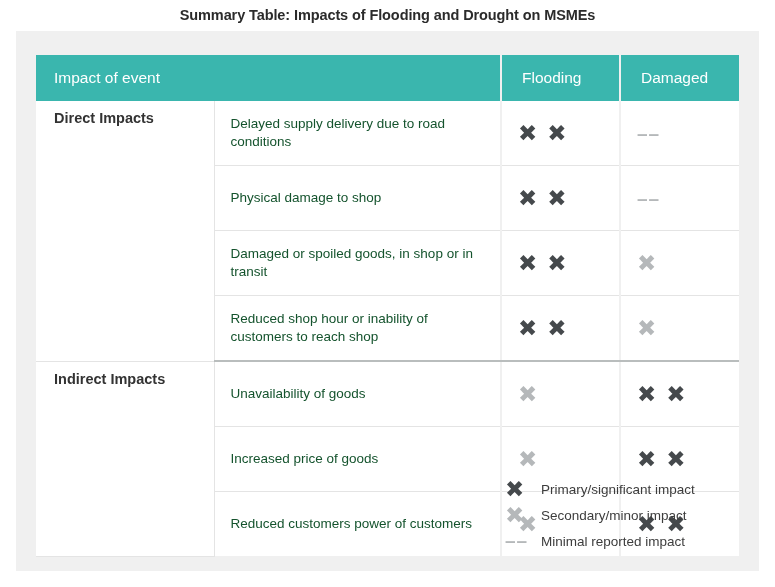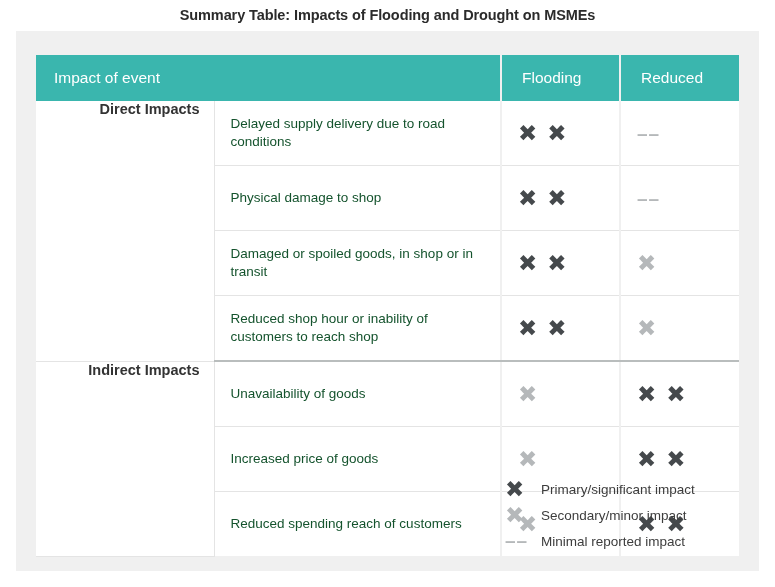"Reduced" th.hdr-col { text: Reduced -> Damaged }
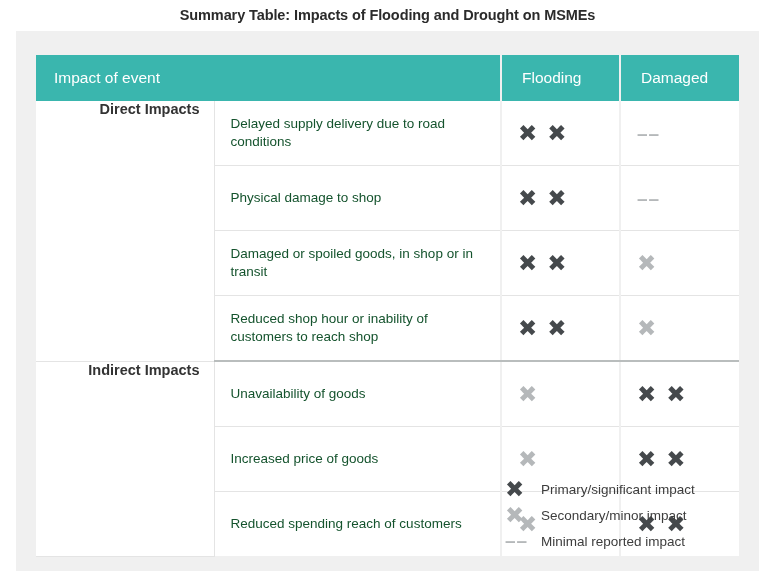"Direct Impacts" td.group .glabel { padding-top: 0 -> 9px; text-align: right -> none }
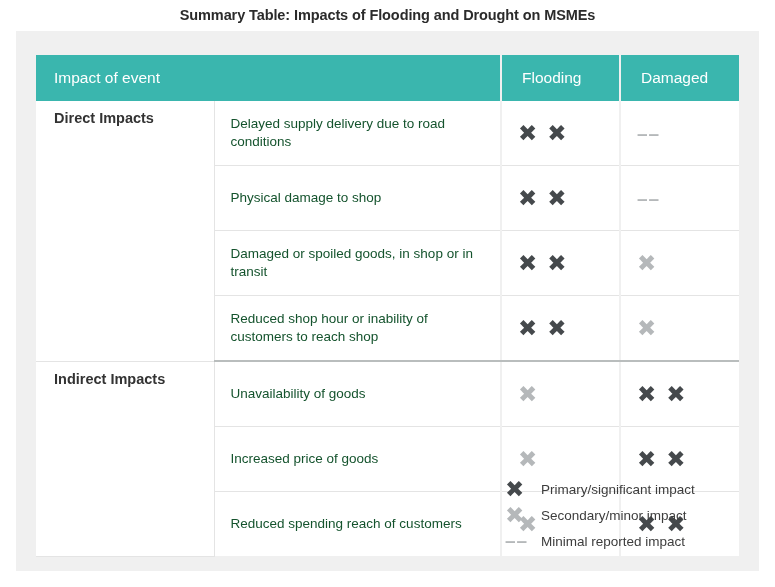"Reduced spending reach of customers" td.desc { text: spending reach -> customers power }
